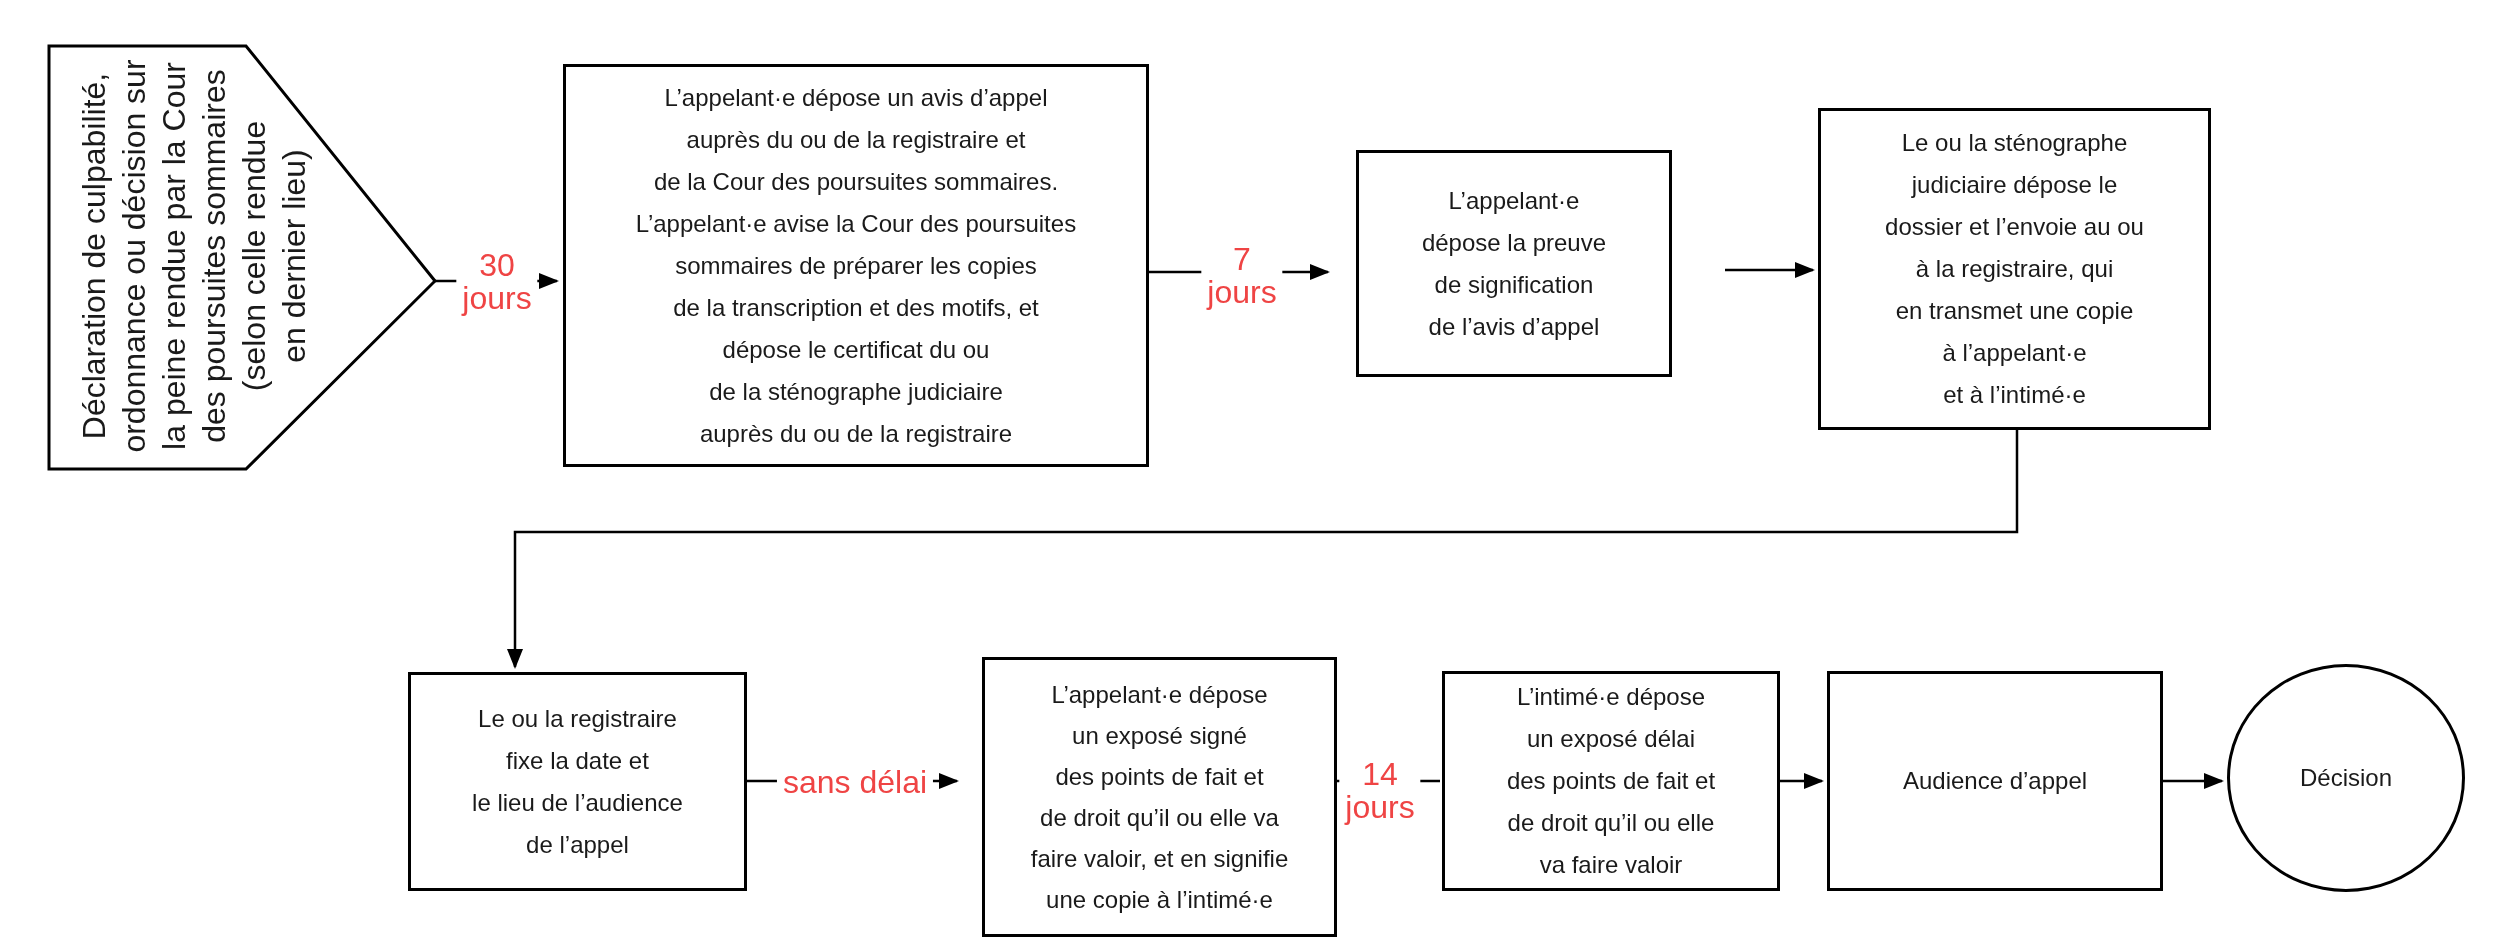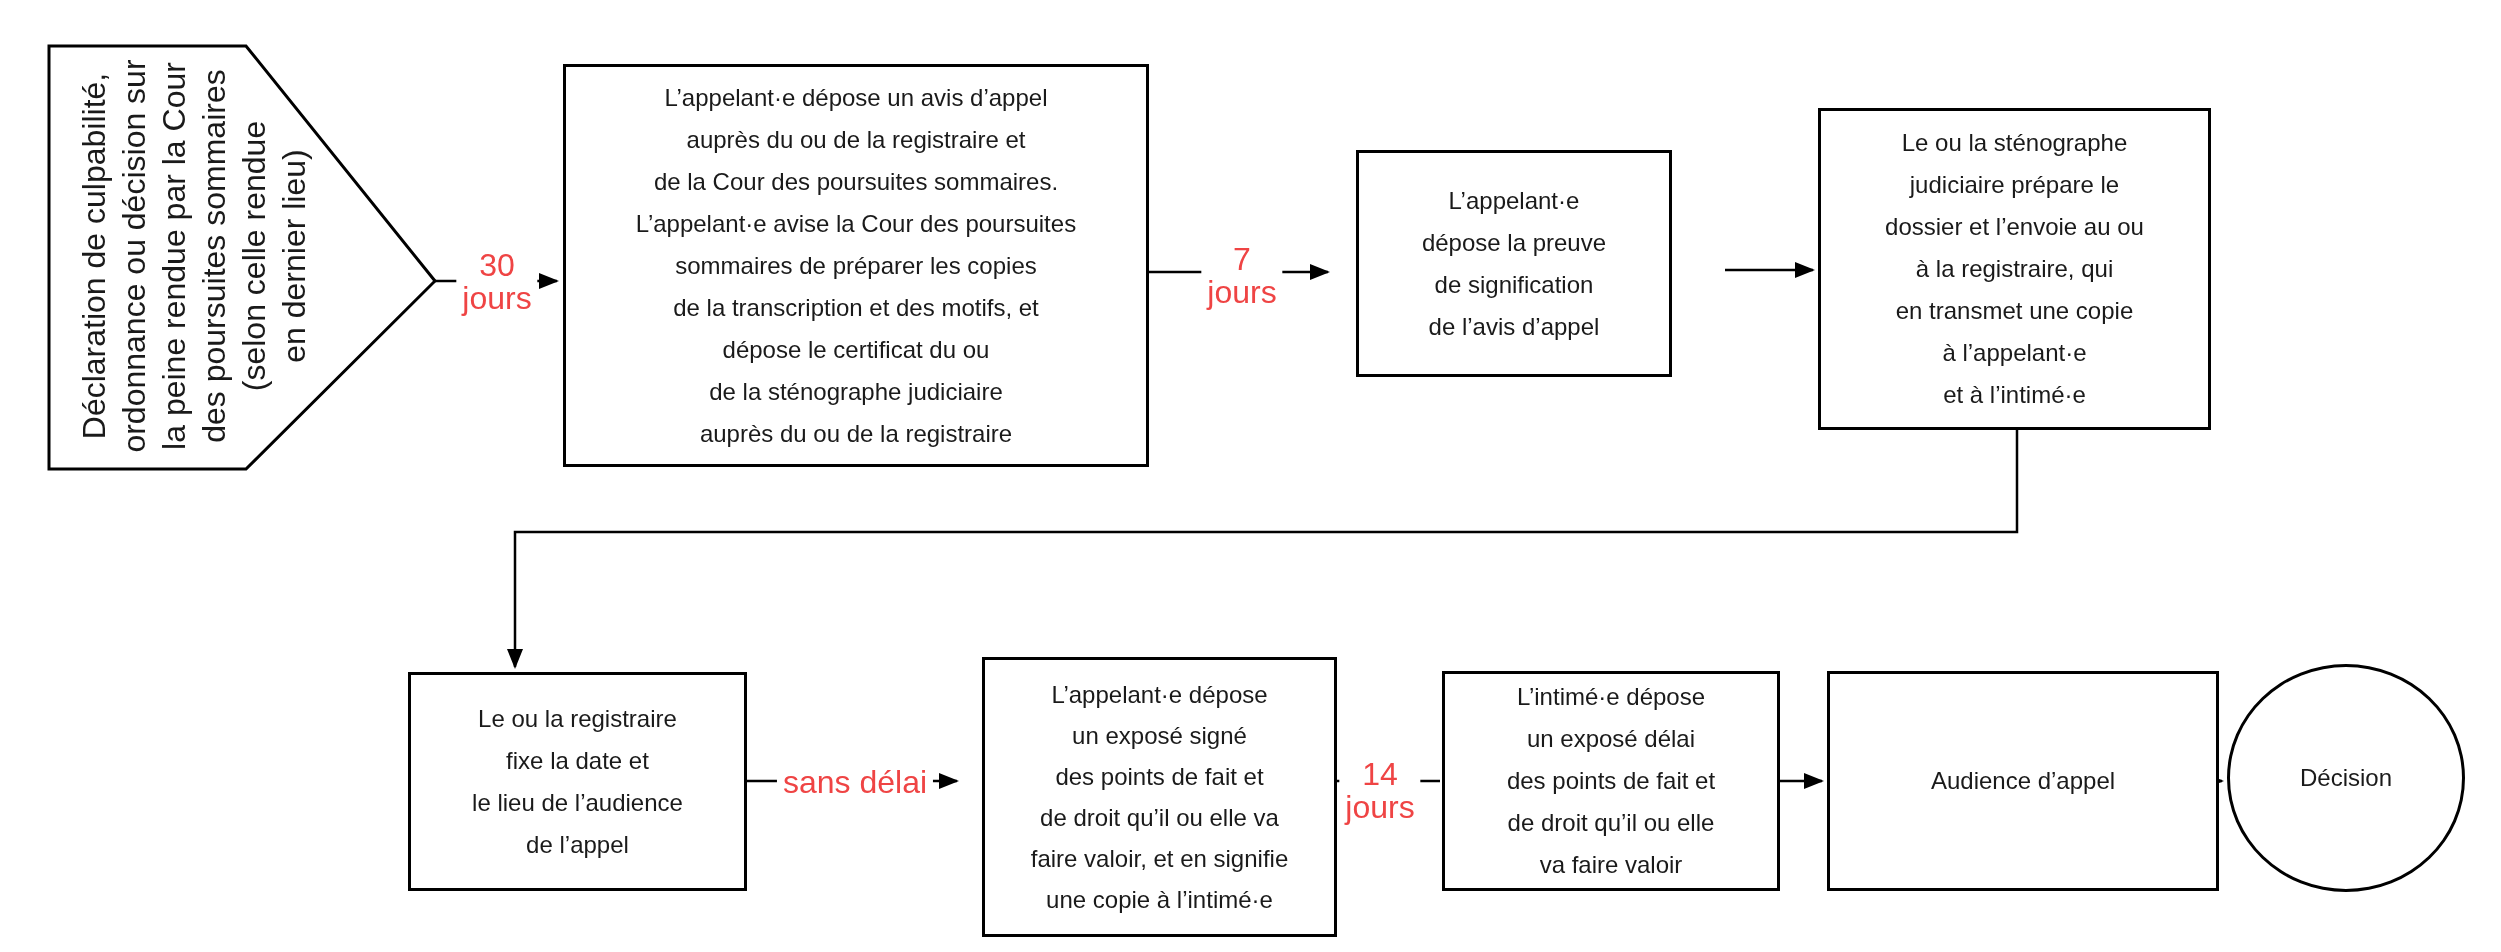"Le ou la sténographe" div.node { text: prépare -> dépose }
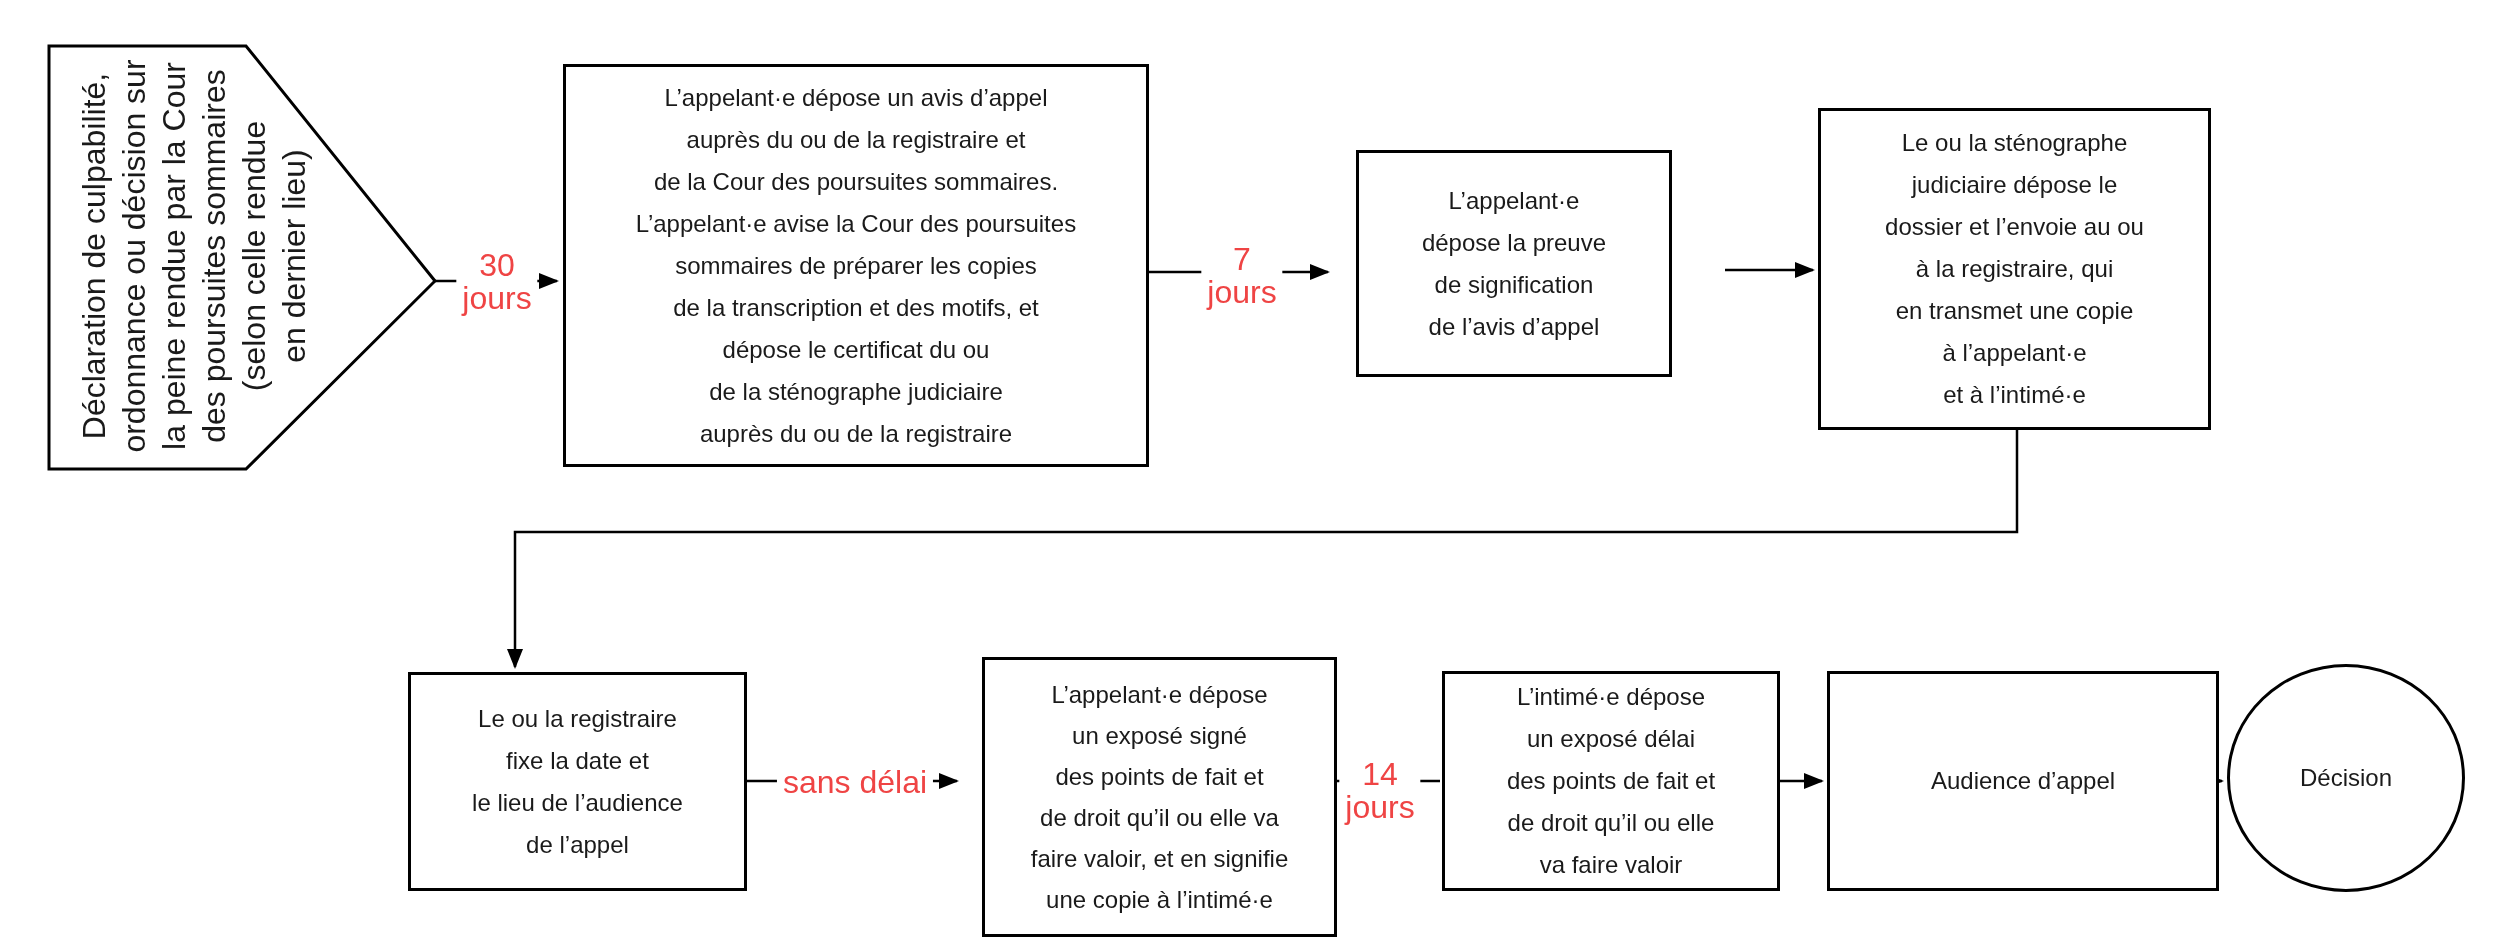"Audience d’appel" div.node { width: 392px -> 336px }
